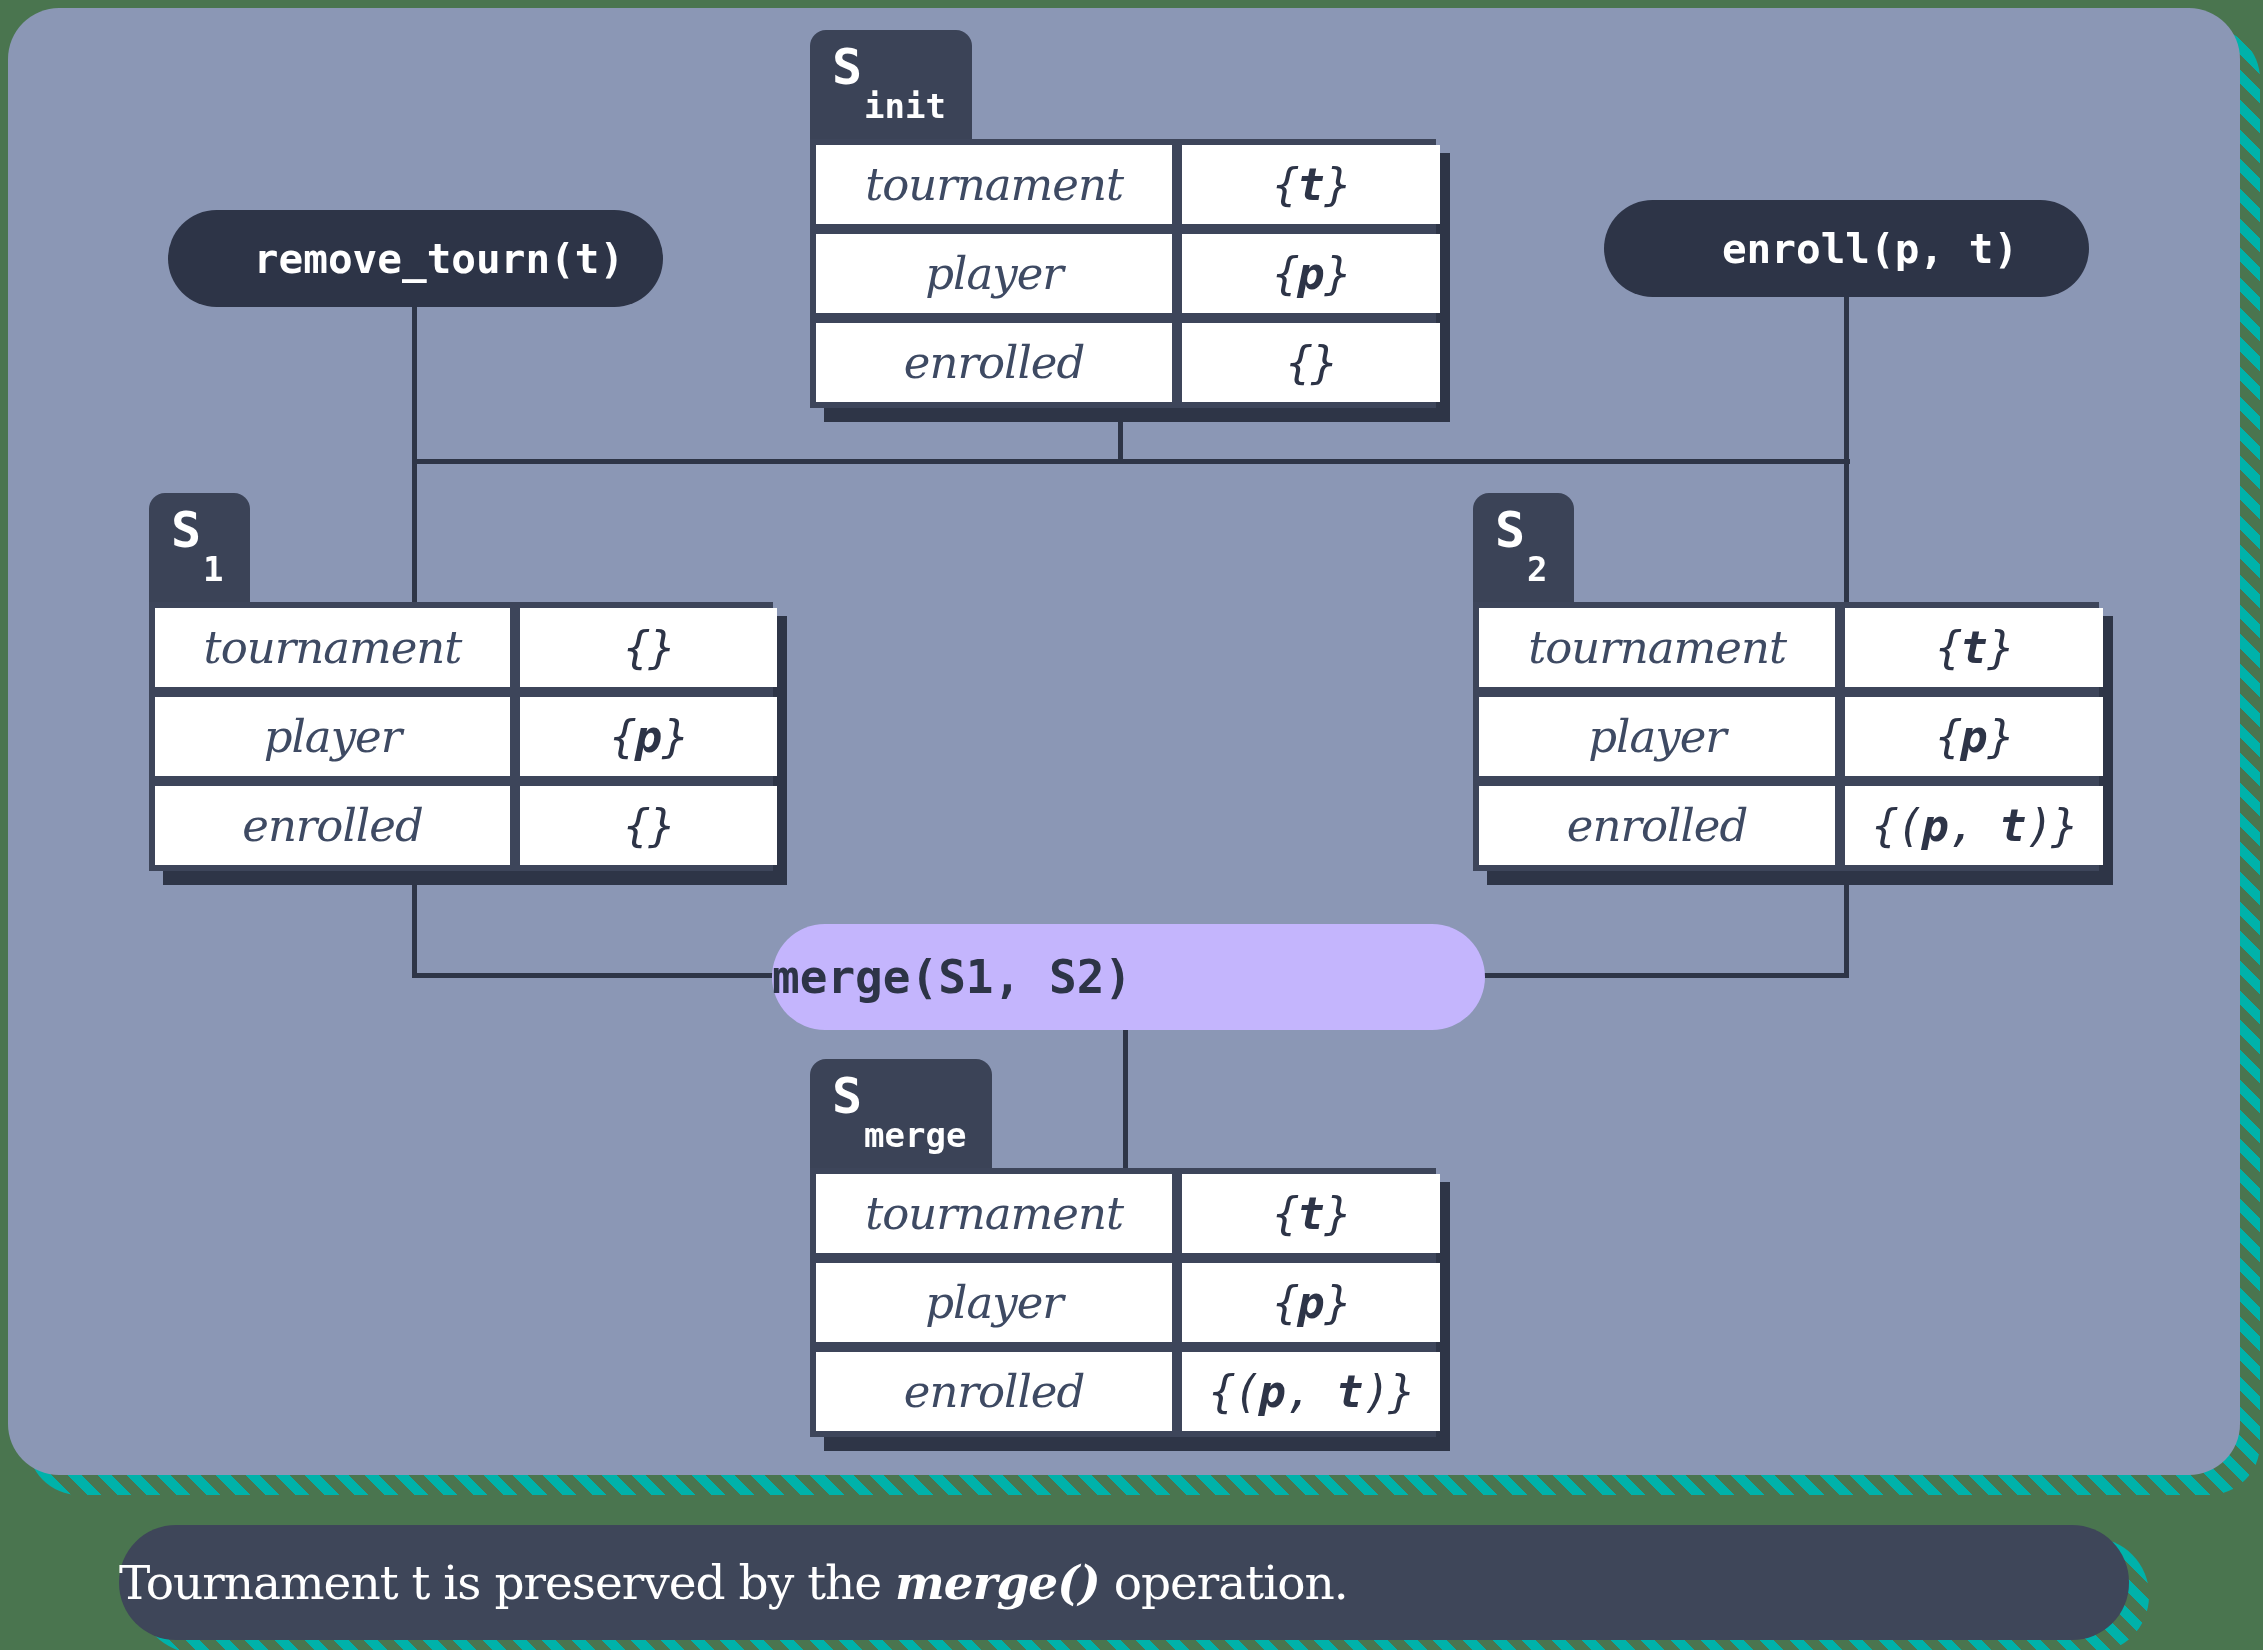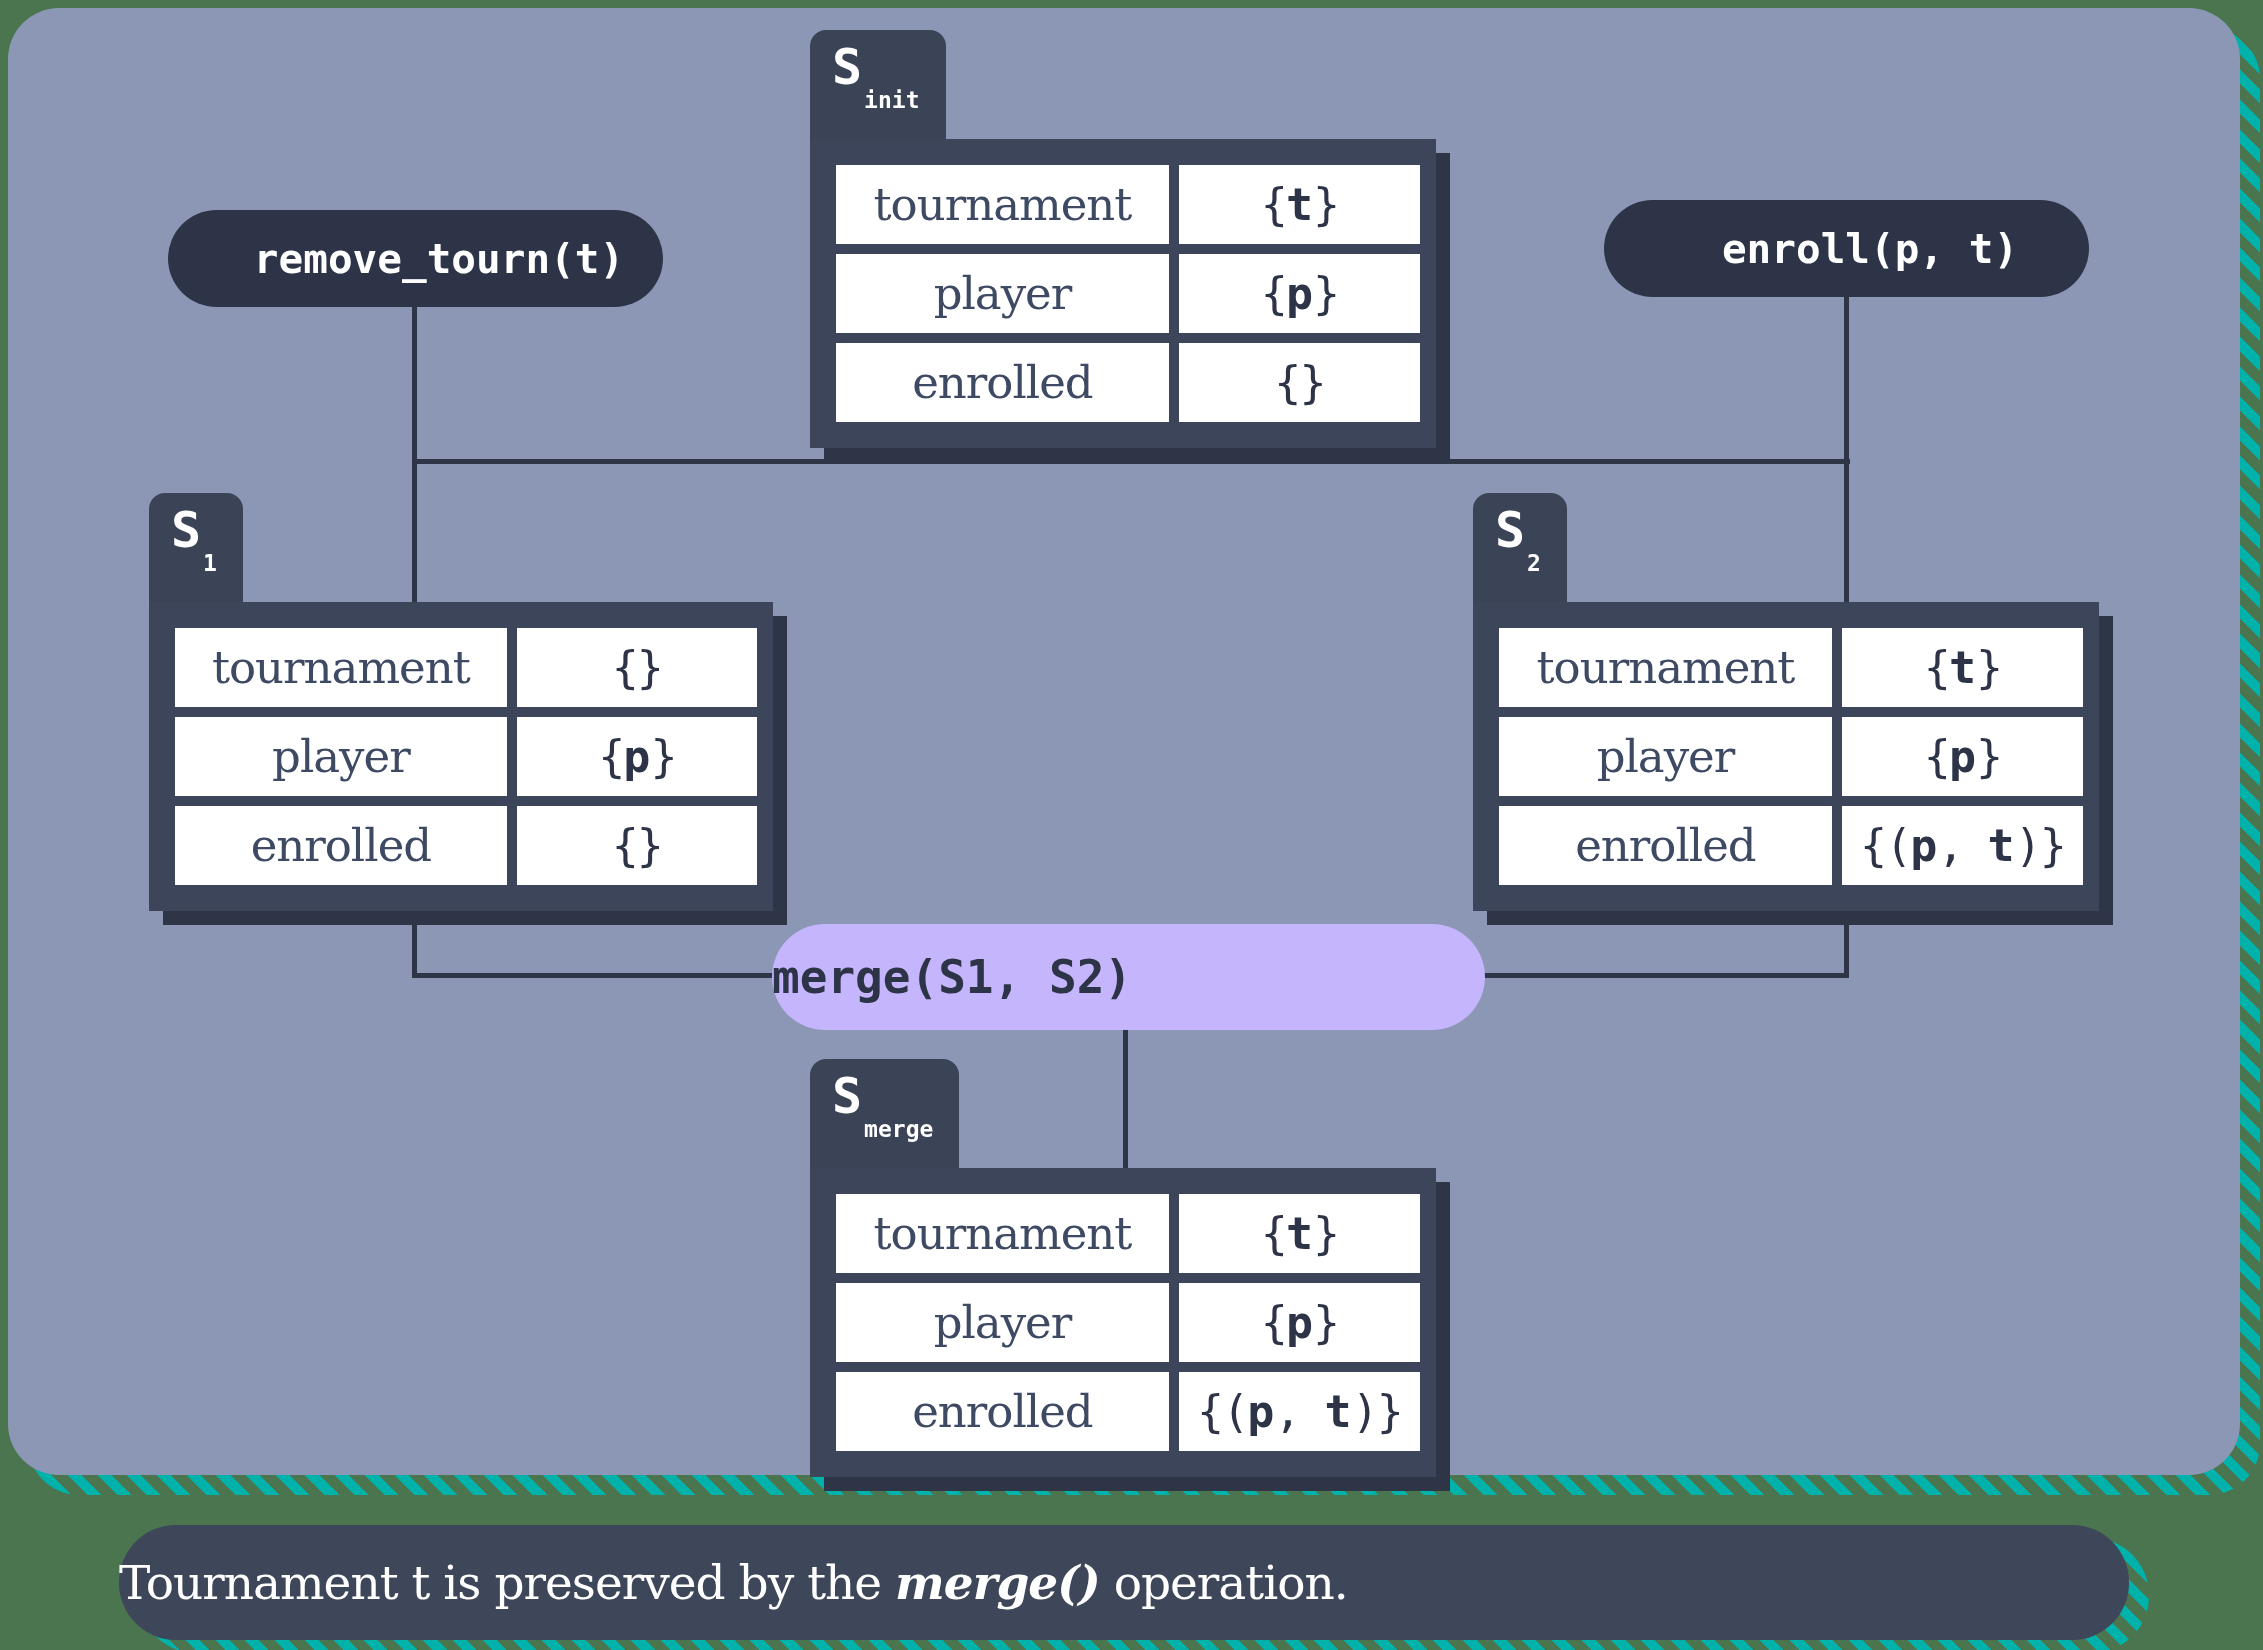"init" .tab-sub { font-size: 23px -> 34px }
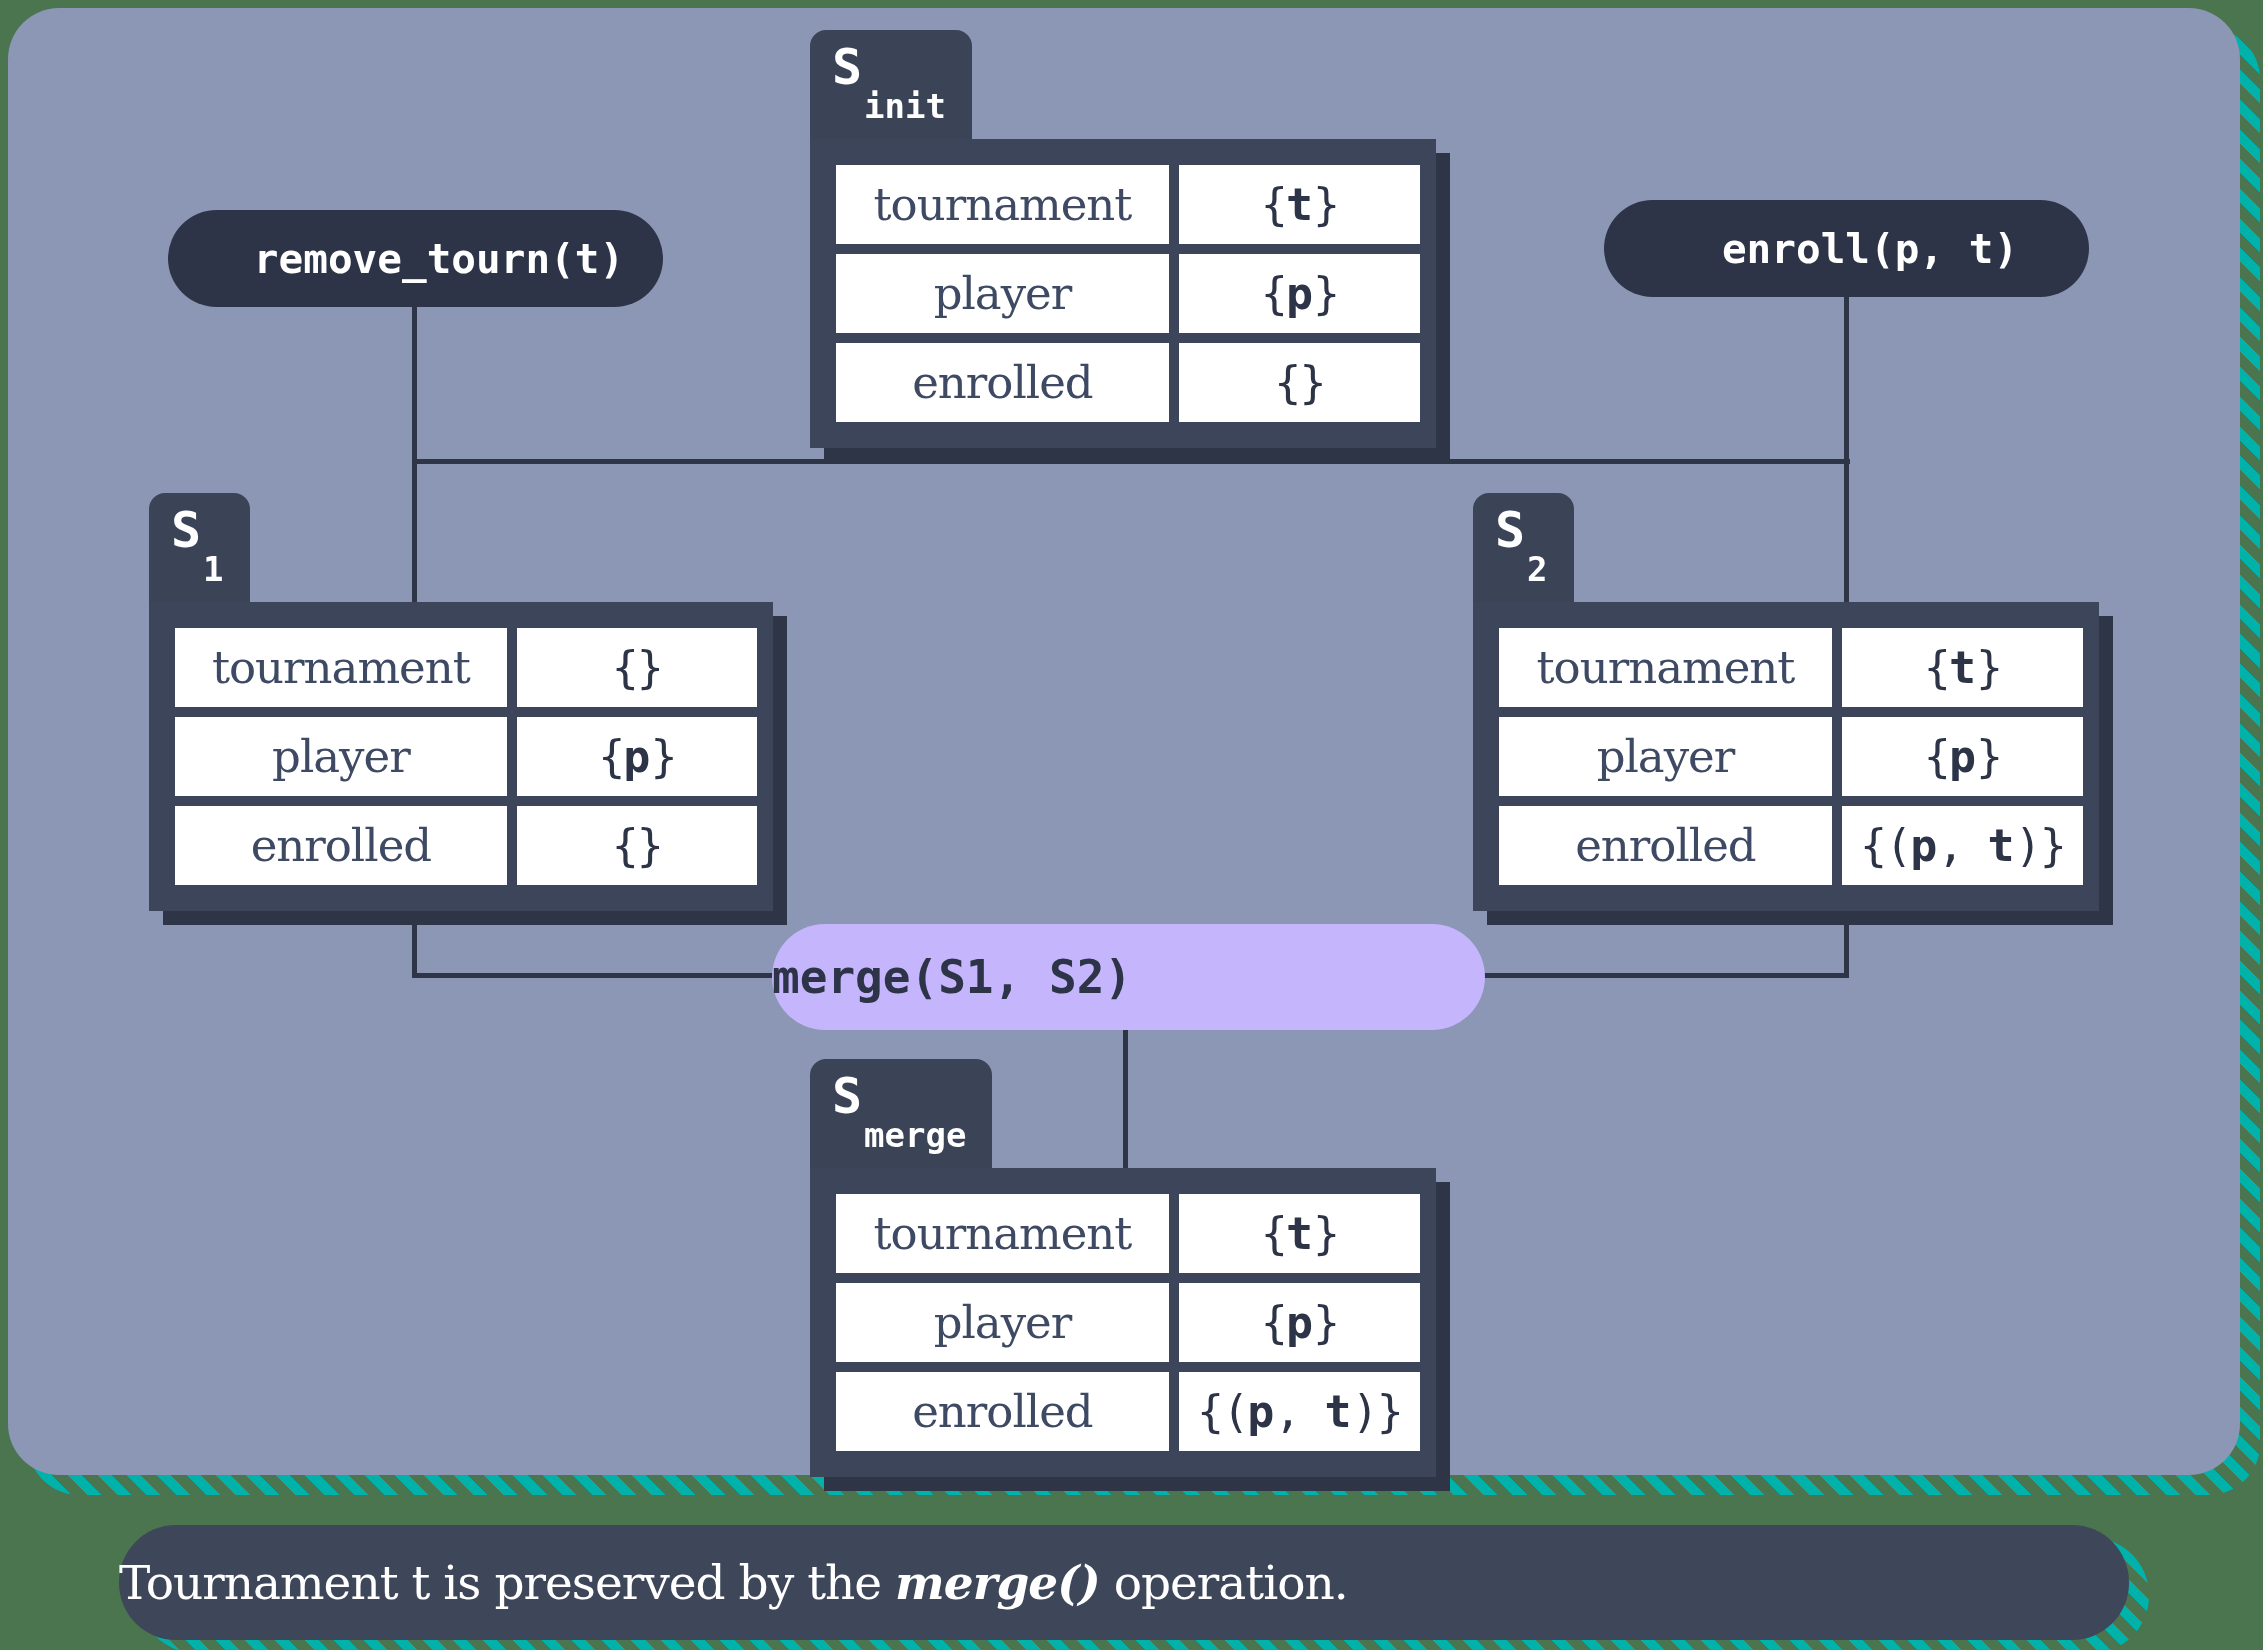"tournament" .grid { font-style: none -> italic; padding: 26px -> 6px }
